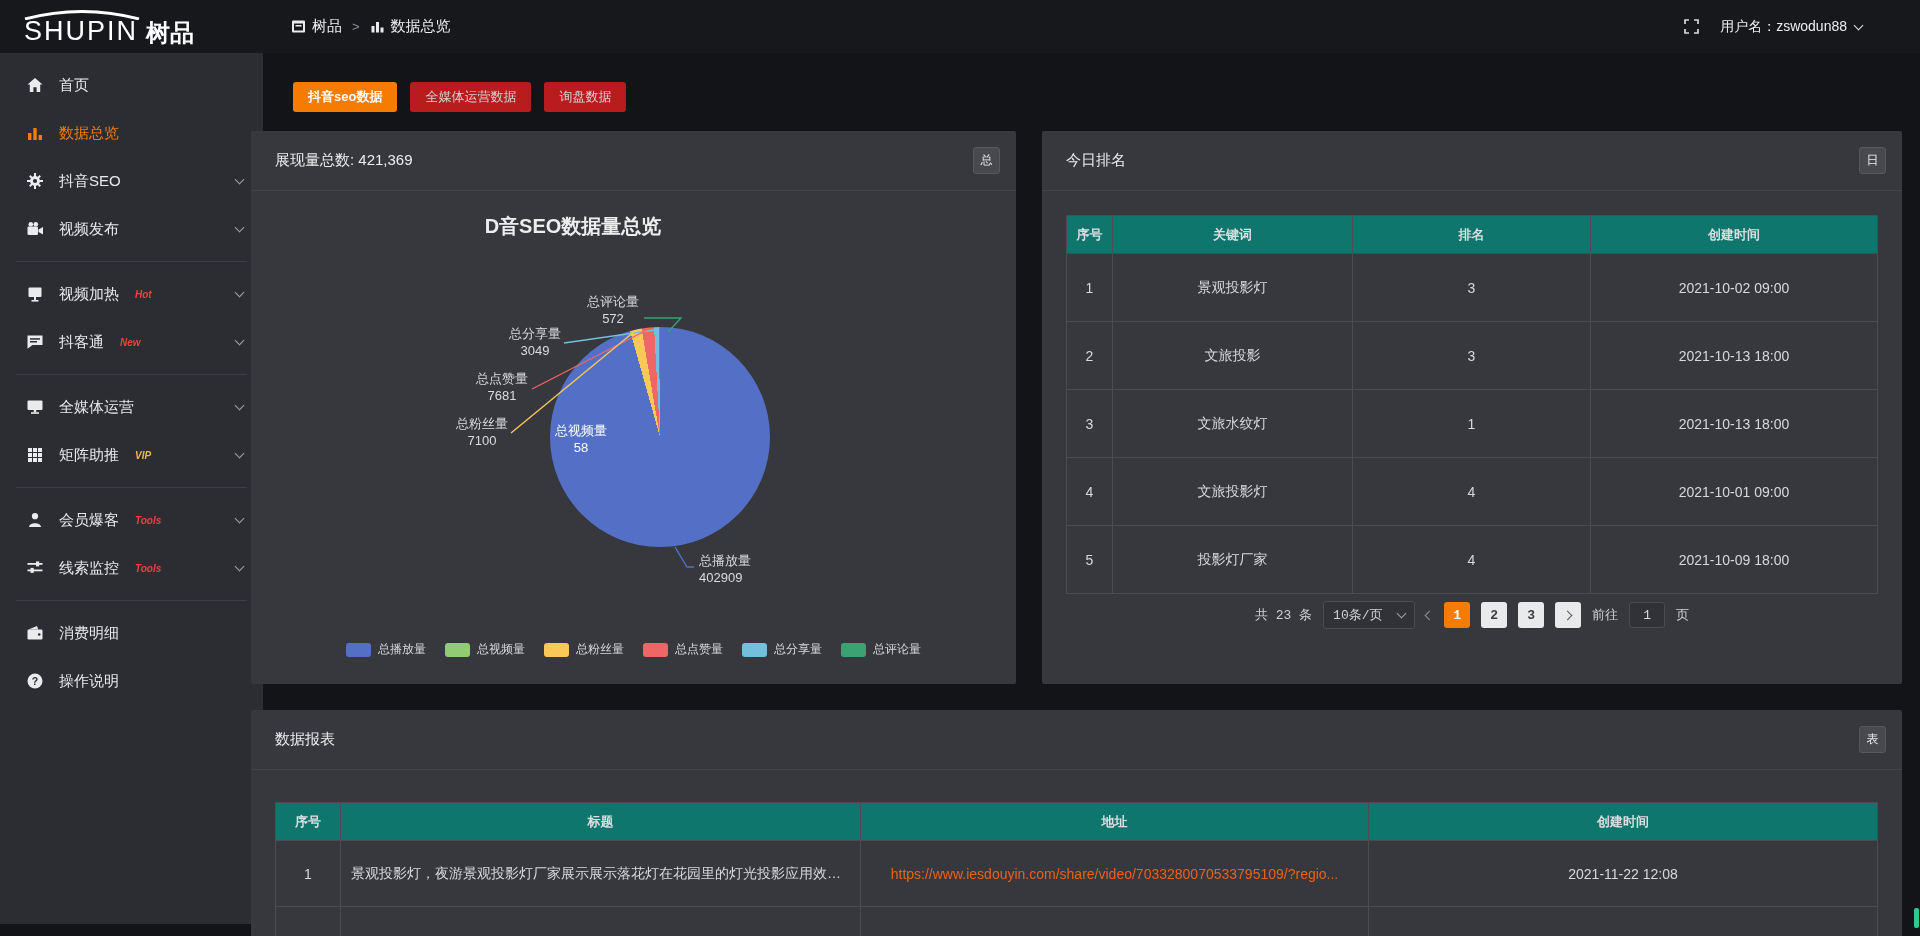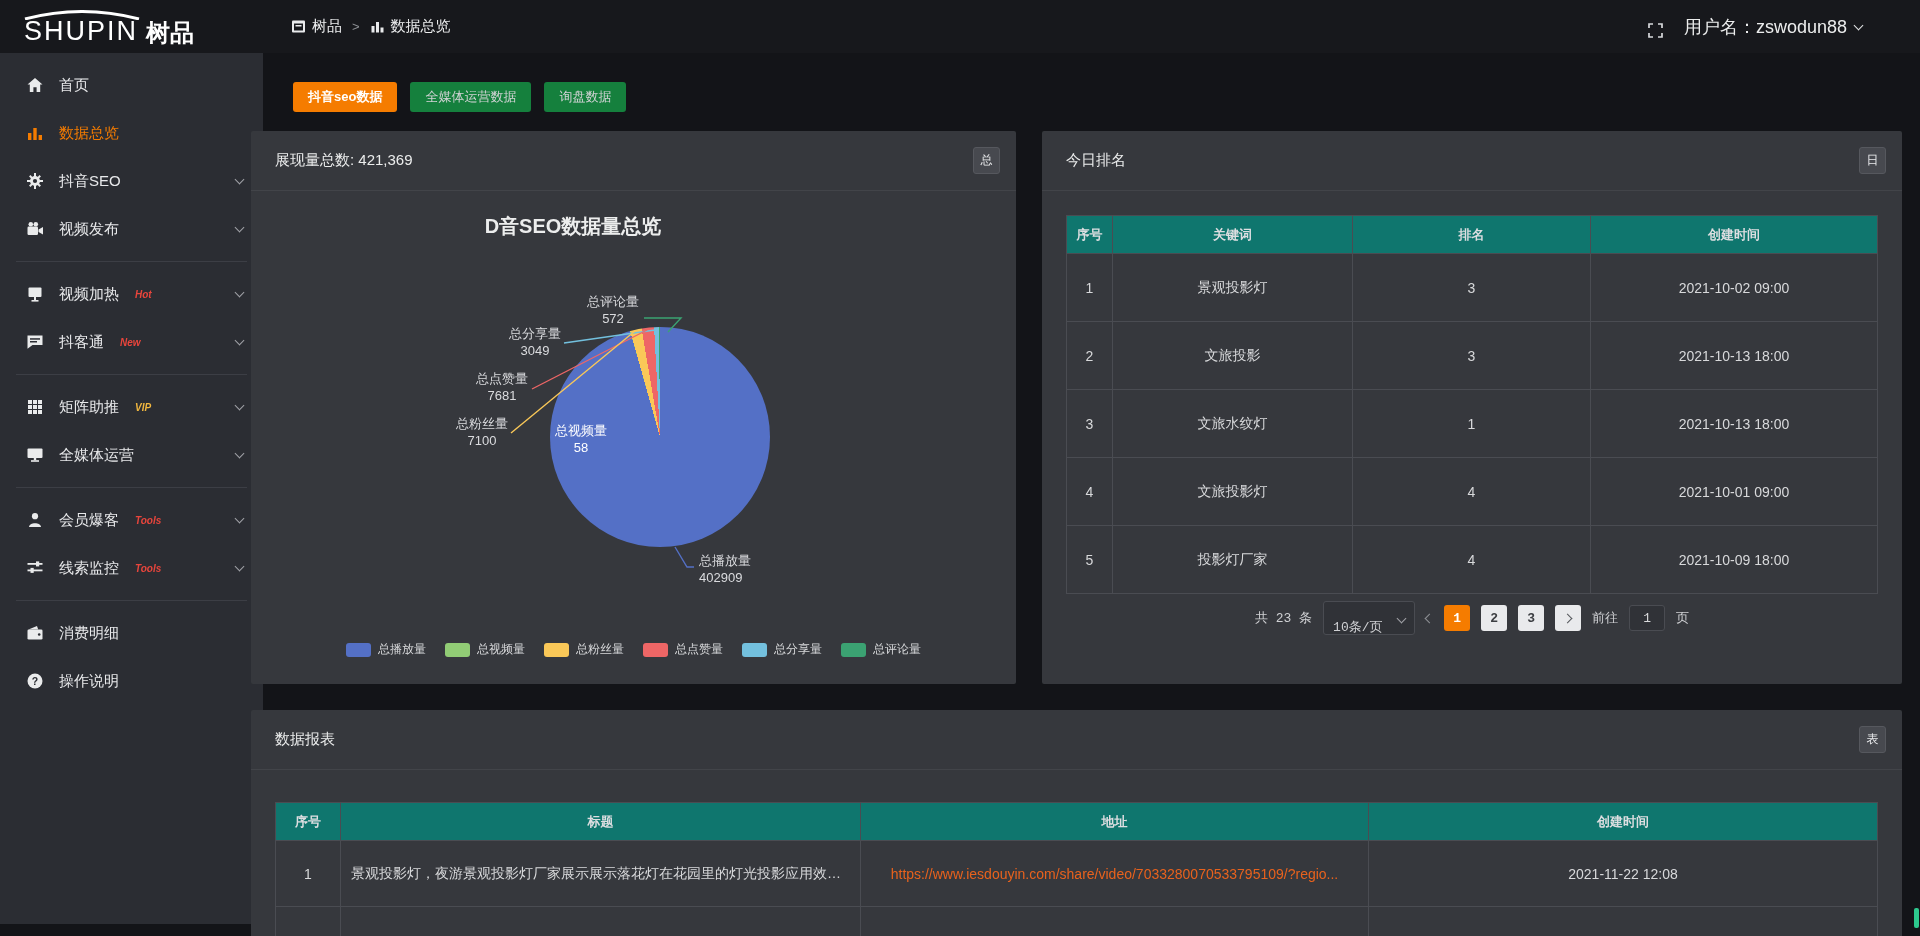"用户名：zswodun88" .header-right { align-items: flex-end -> flex-start; font-size: 18px -> 14px }
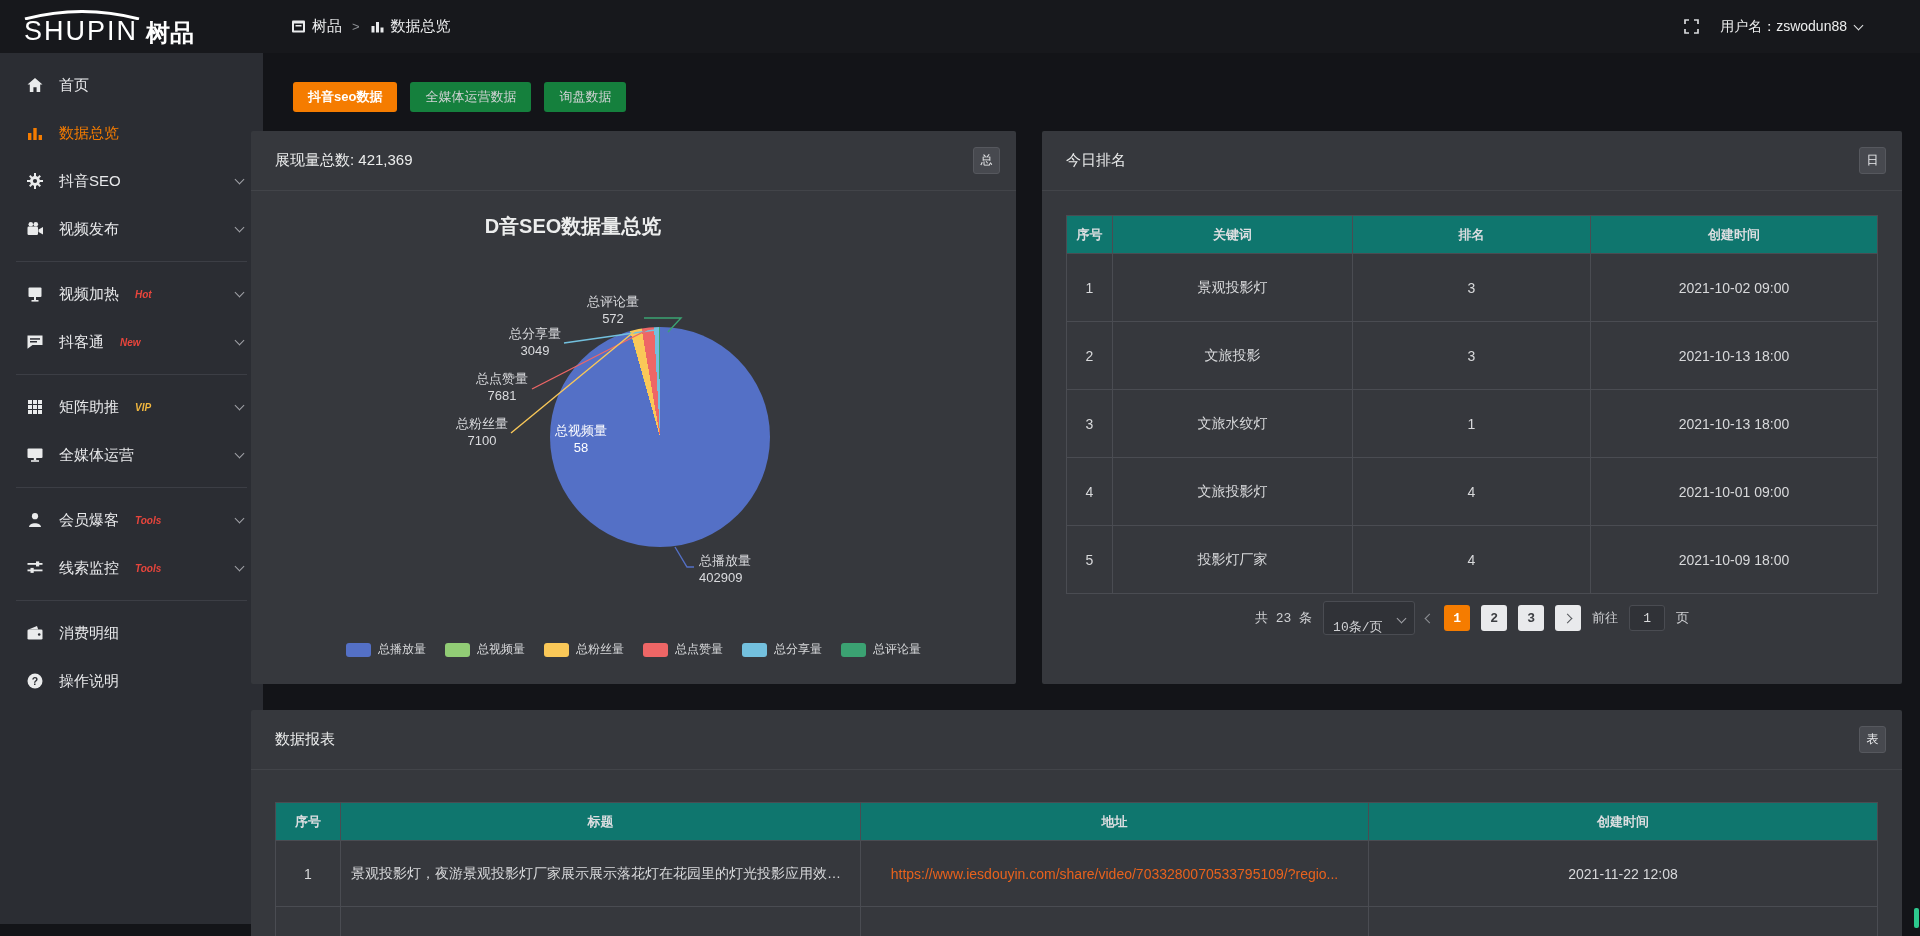"全媒体运营数据" .tab { background: #15803d -> #b91c1c }
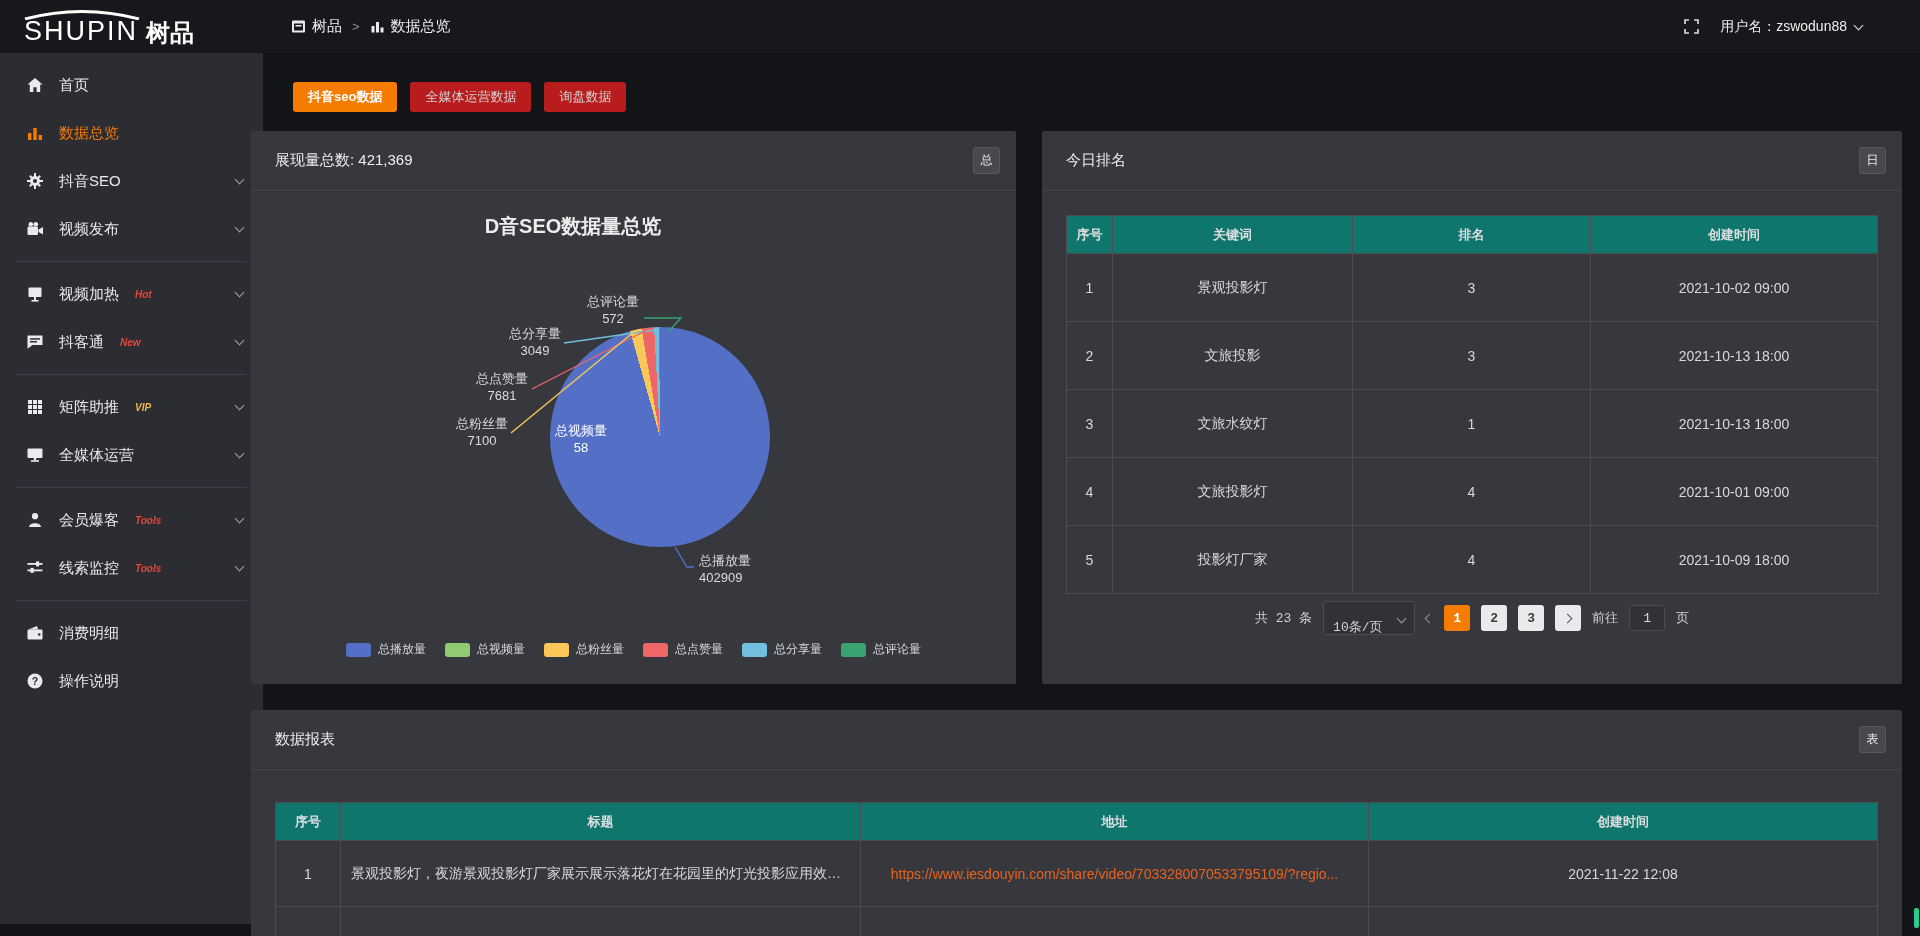"矩阵助推" div.side-item { order: before "全媒体运营" -> after "全媒体运营" }
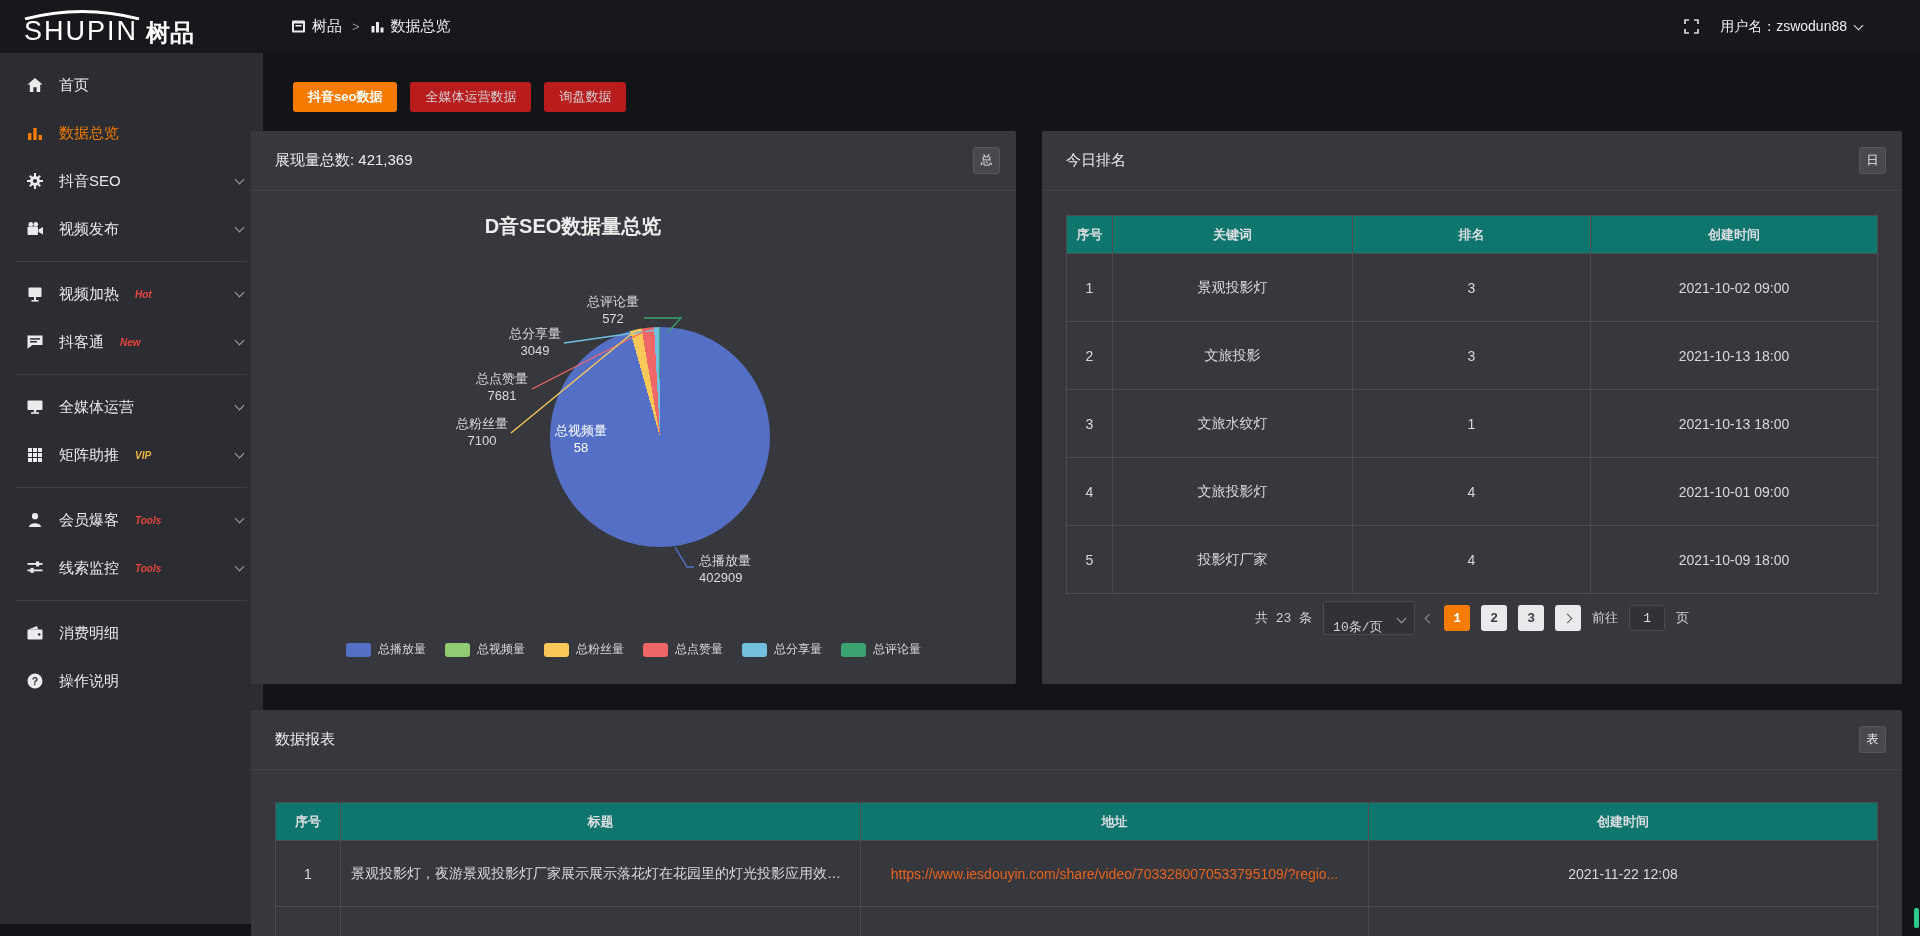"10条/页" .page-select { align-items: none -> center; padding: 16px 9px -> 8px 9px }
